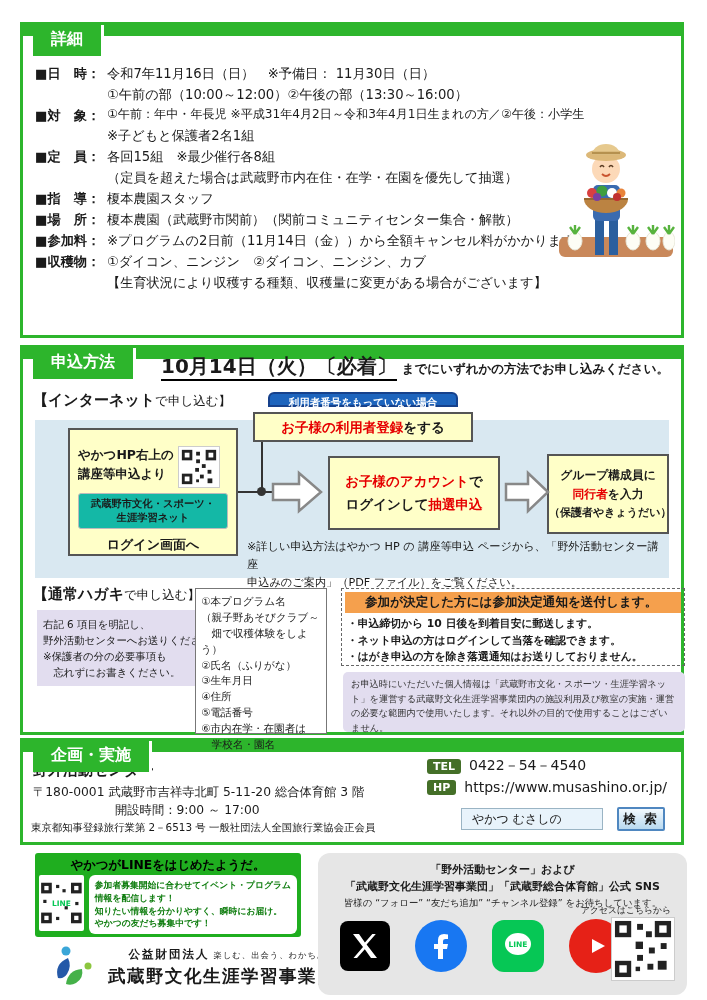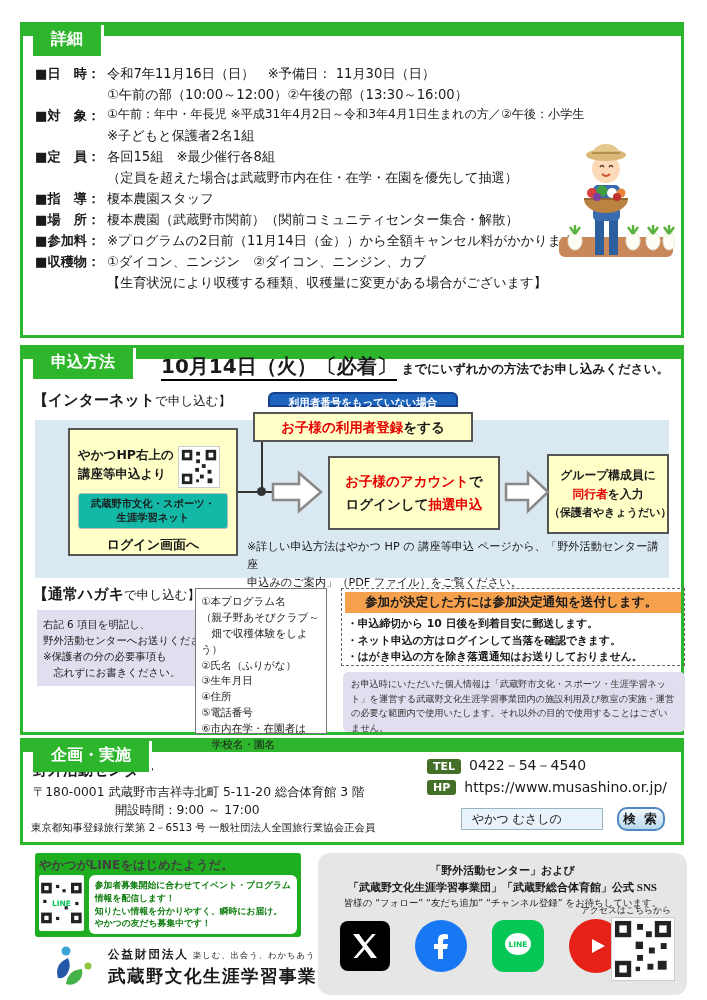"検 索" .search-btn { border-radius: 10px -> 2px }
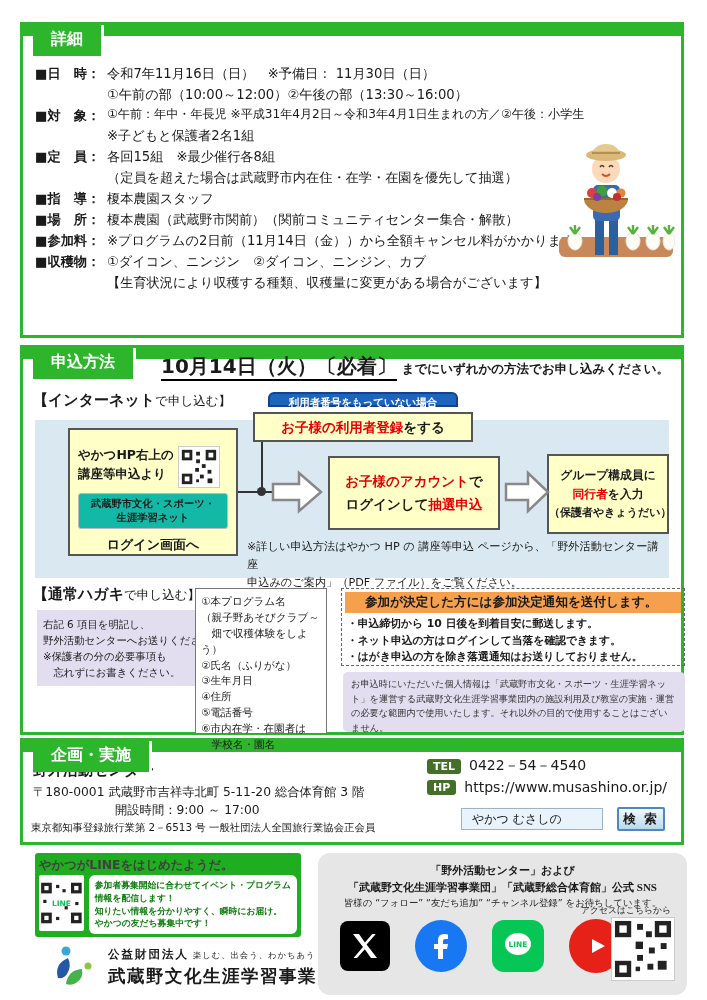"やかつがLINEをはじめたようだ。" .line-title { color: #404040 -> #000000; text-align: left -> center }
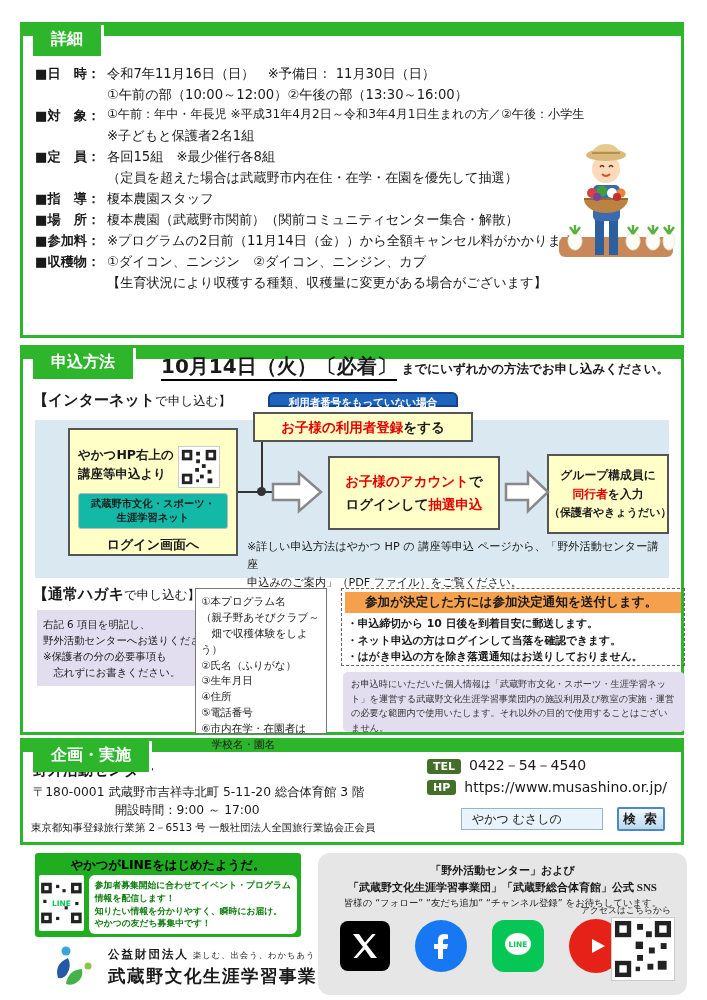"「野外活動センター」および" .sns-l1,.sns-l2 { font-family: Liberation Serif, serif -> none }
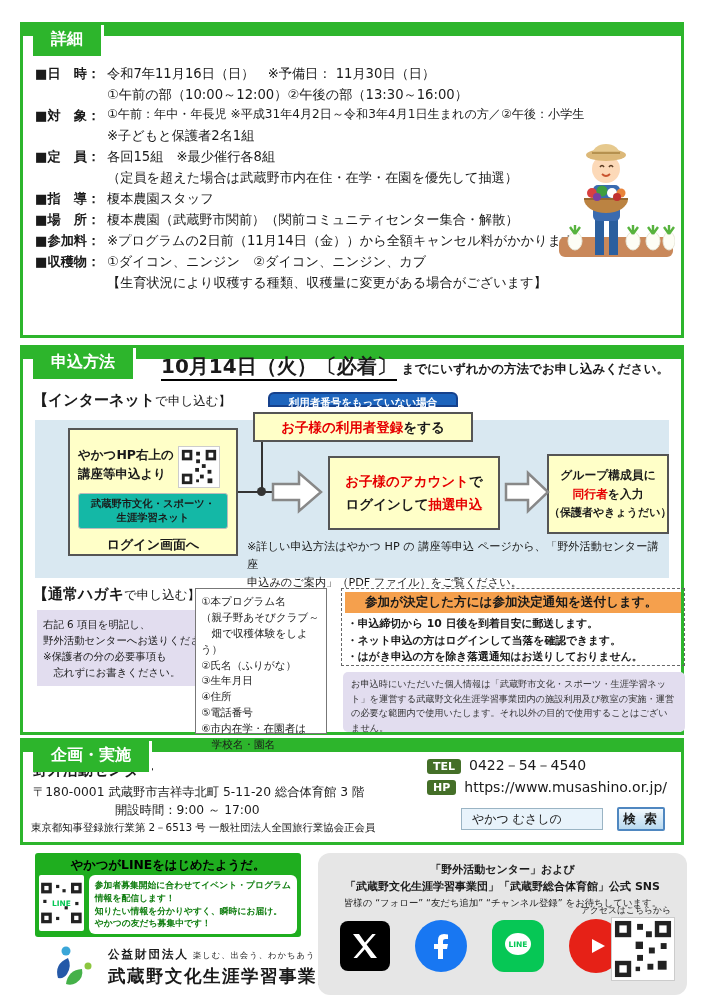"公益財団法人" .fnd-text .fnd-top { justify-content: none -> flex-end }
